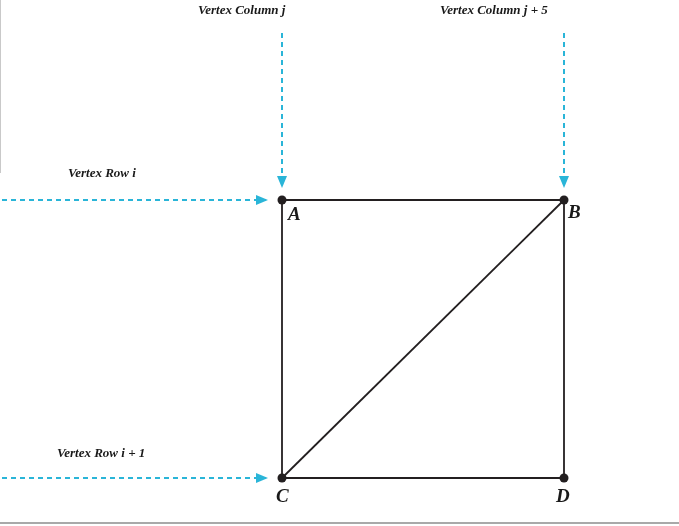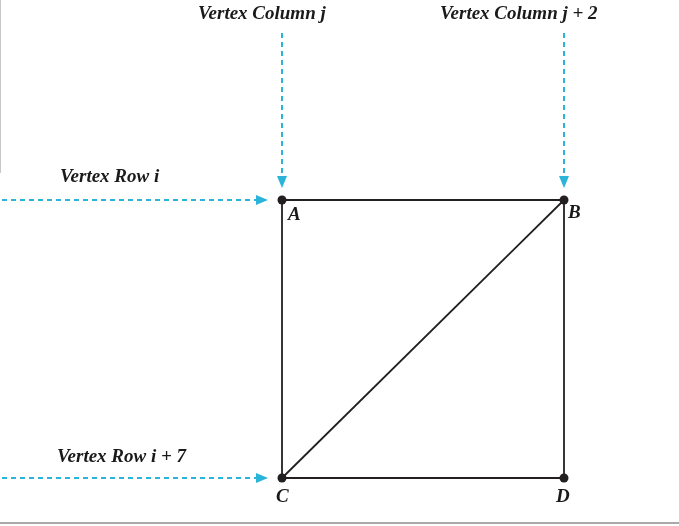"Vertex Column j" .label { font-size: 19px -> 13px }
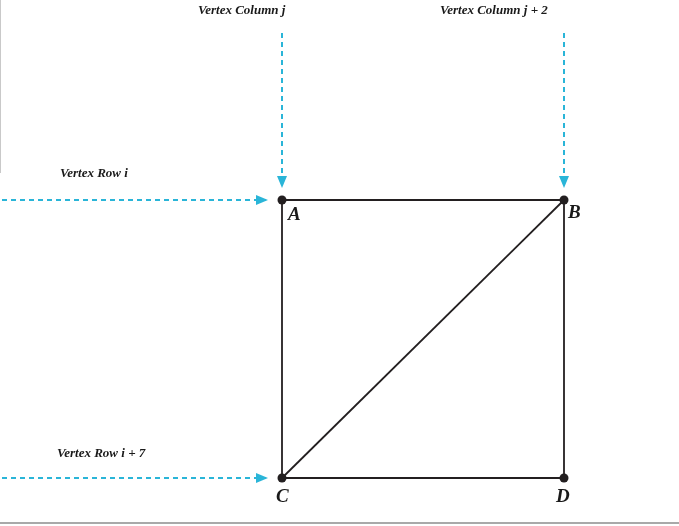"Vertex Column j + 2" div.label { text: 2 -> 5 }
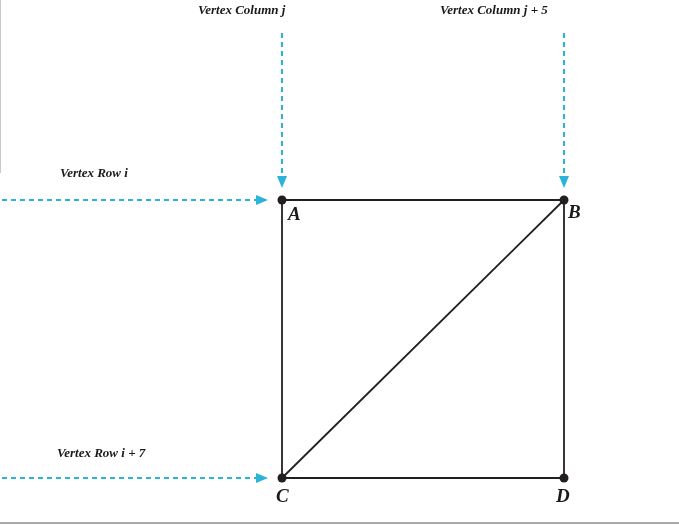"Vertex Row i" div.label { left: 60px -> 68px }
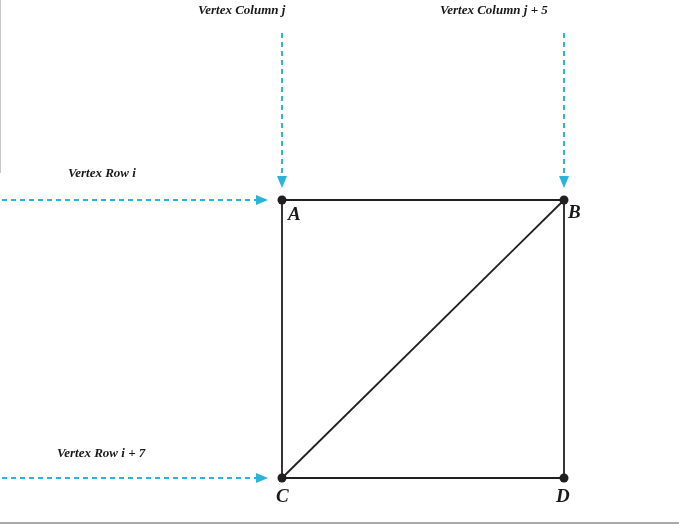"Vertex Row i + 7" div.label { text: 7 -> 1 }
